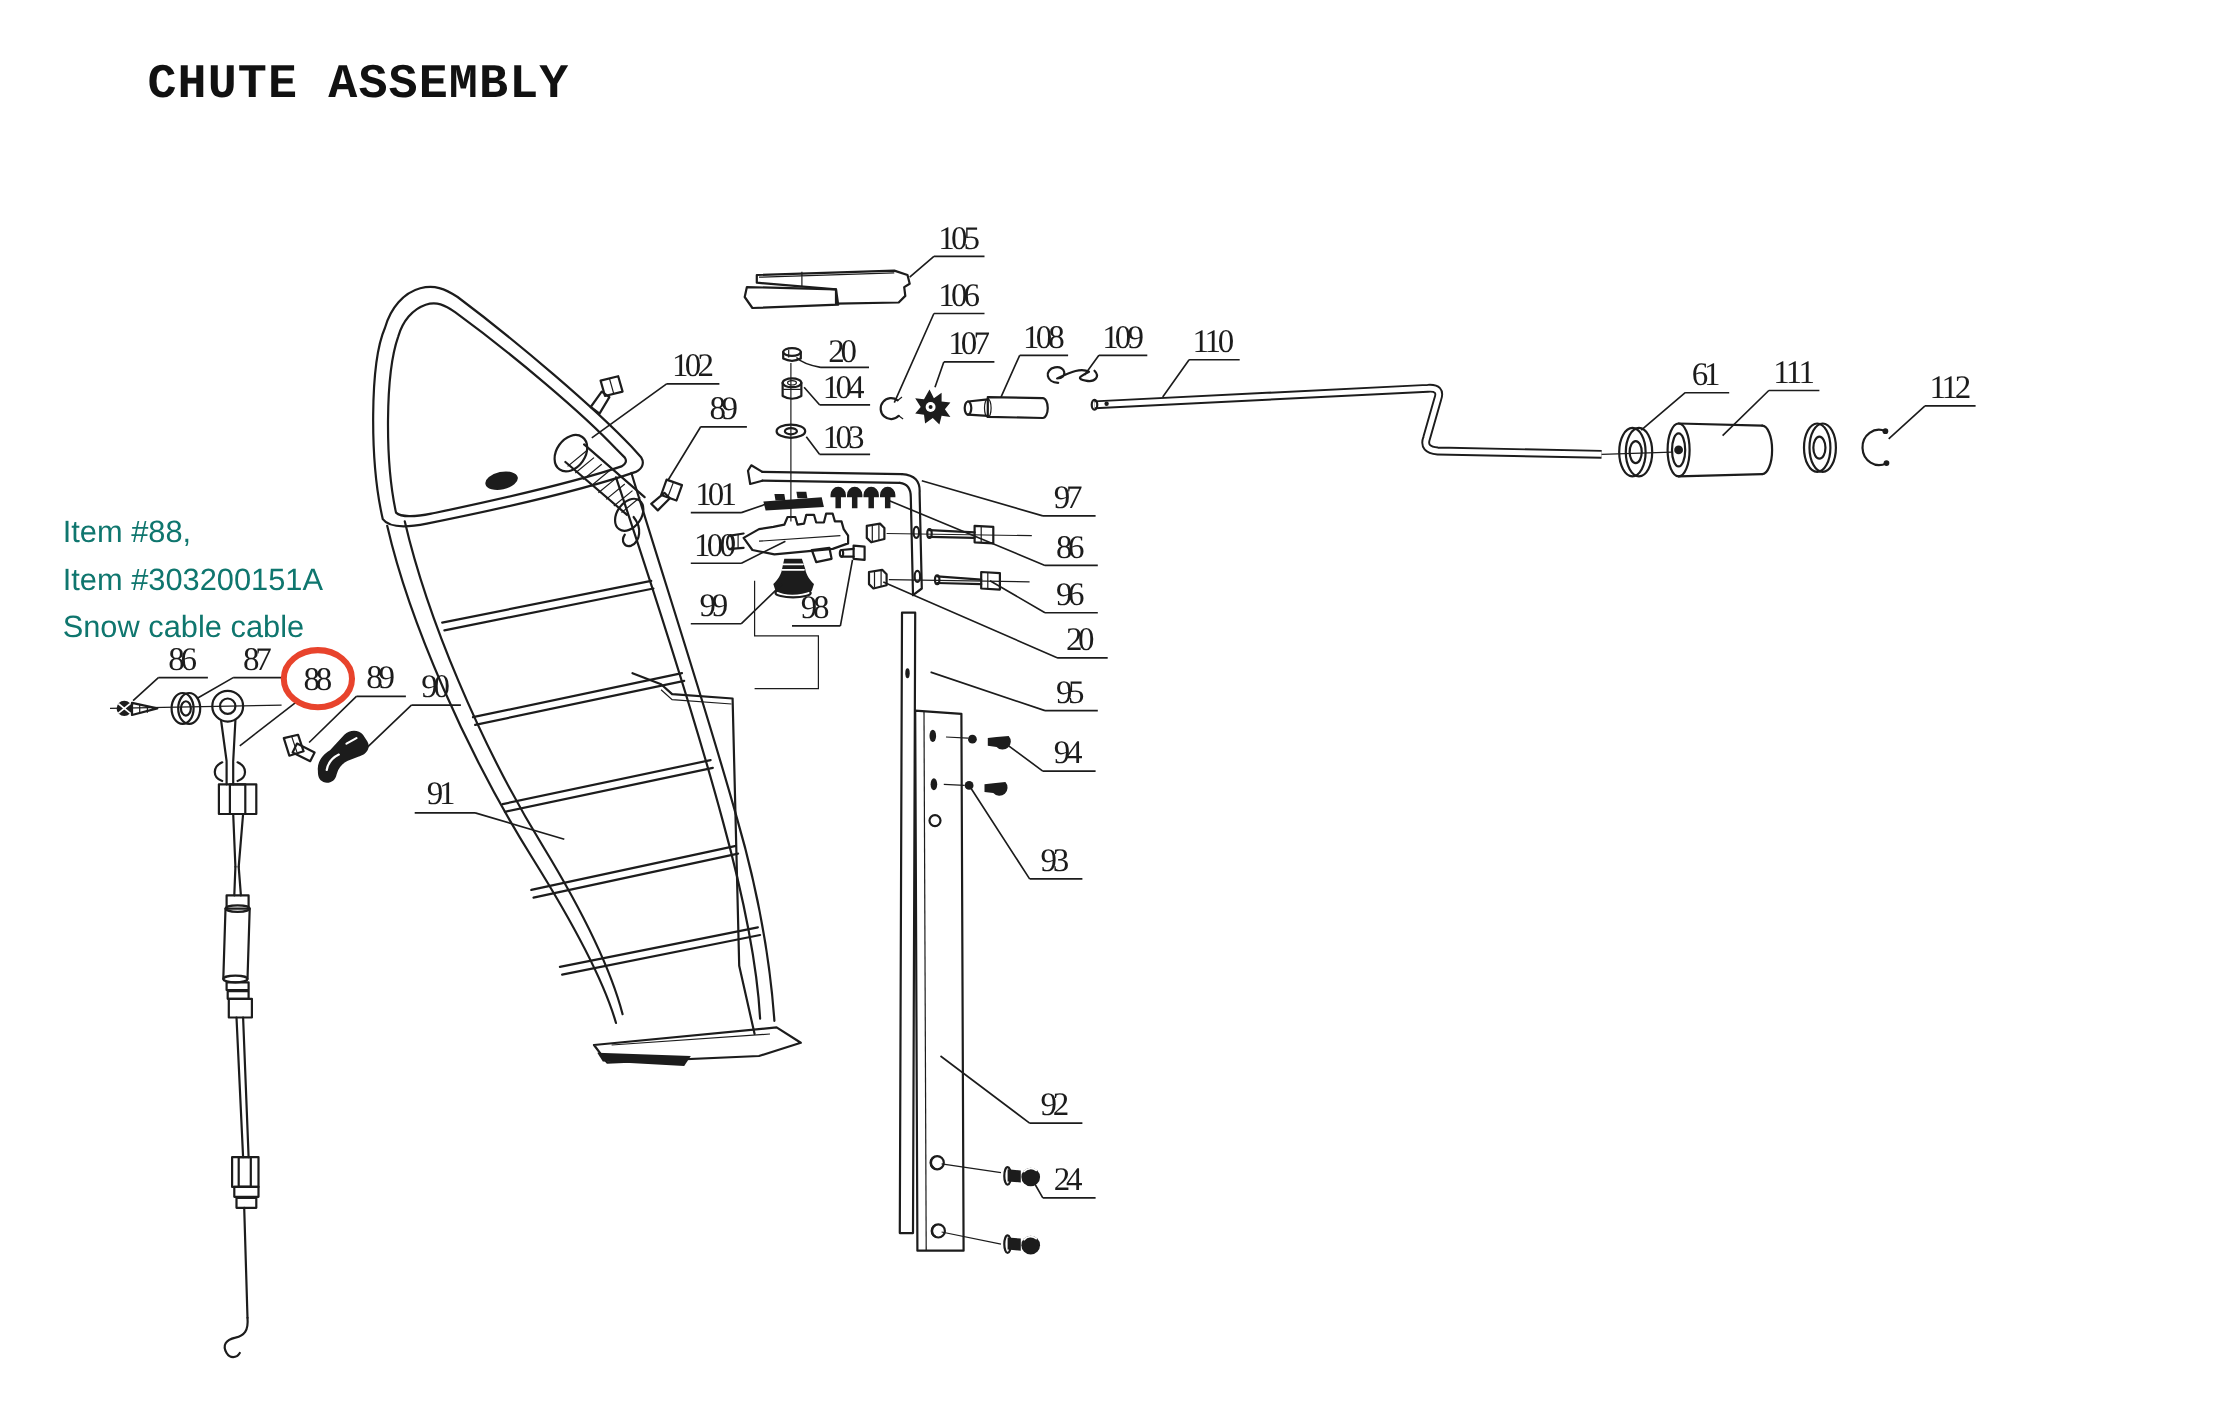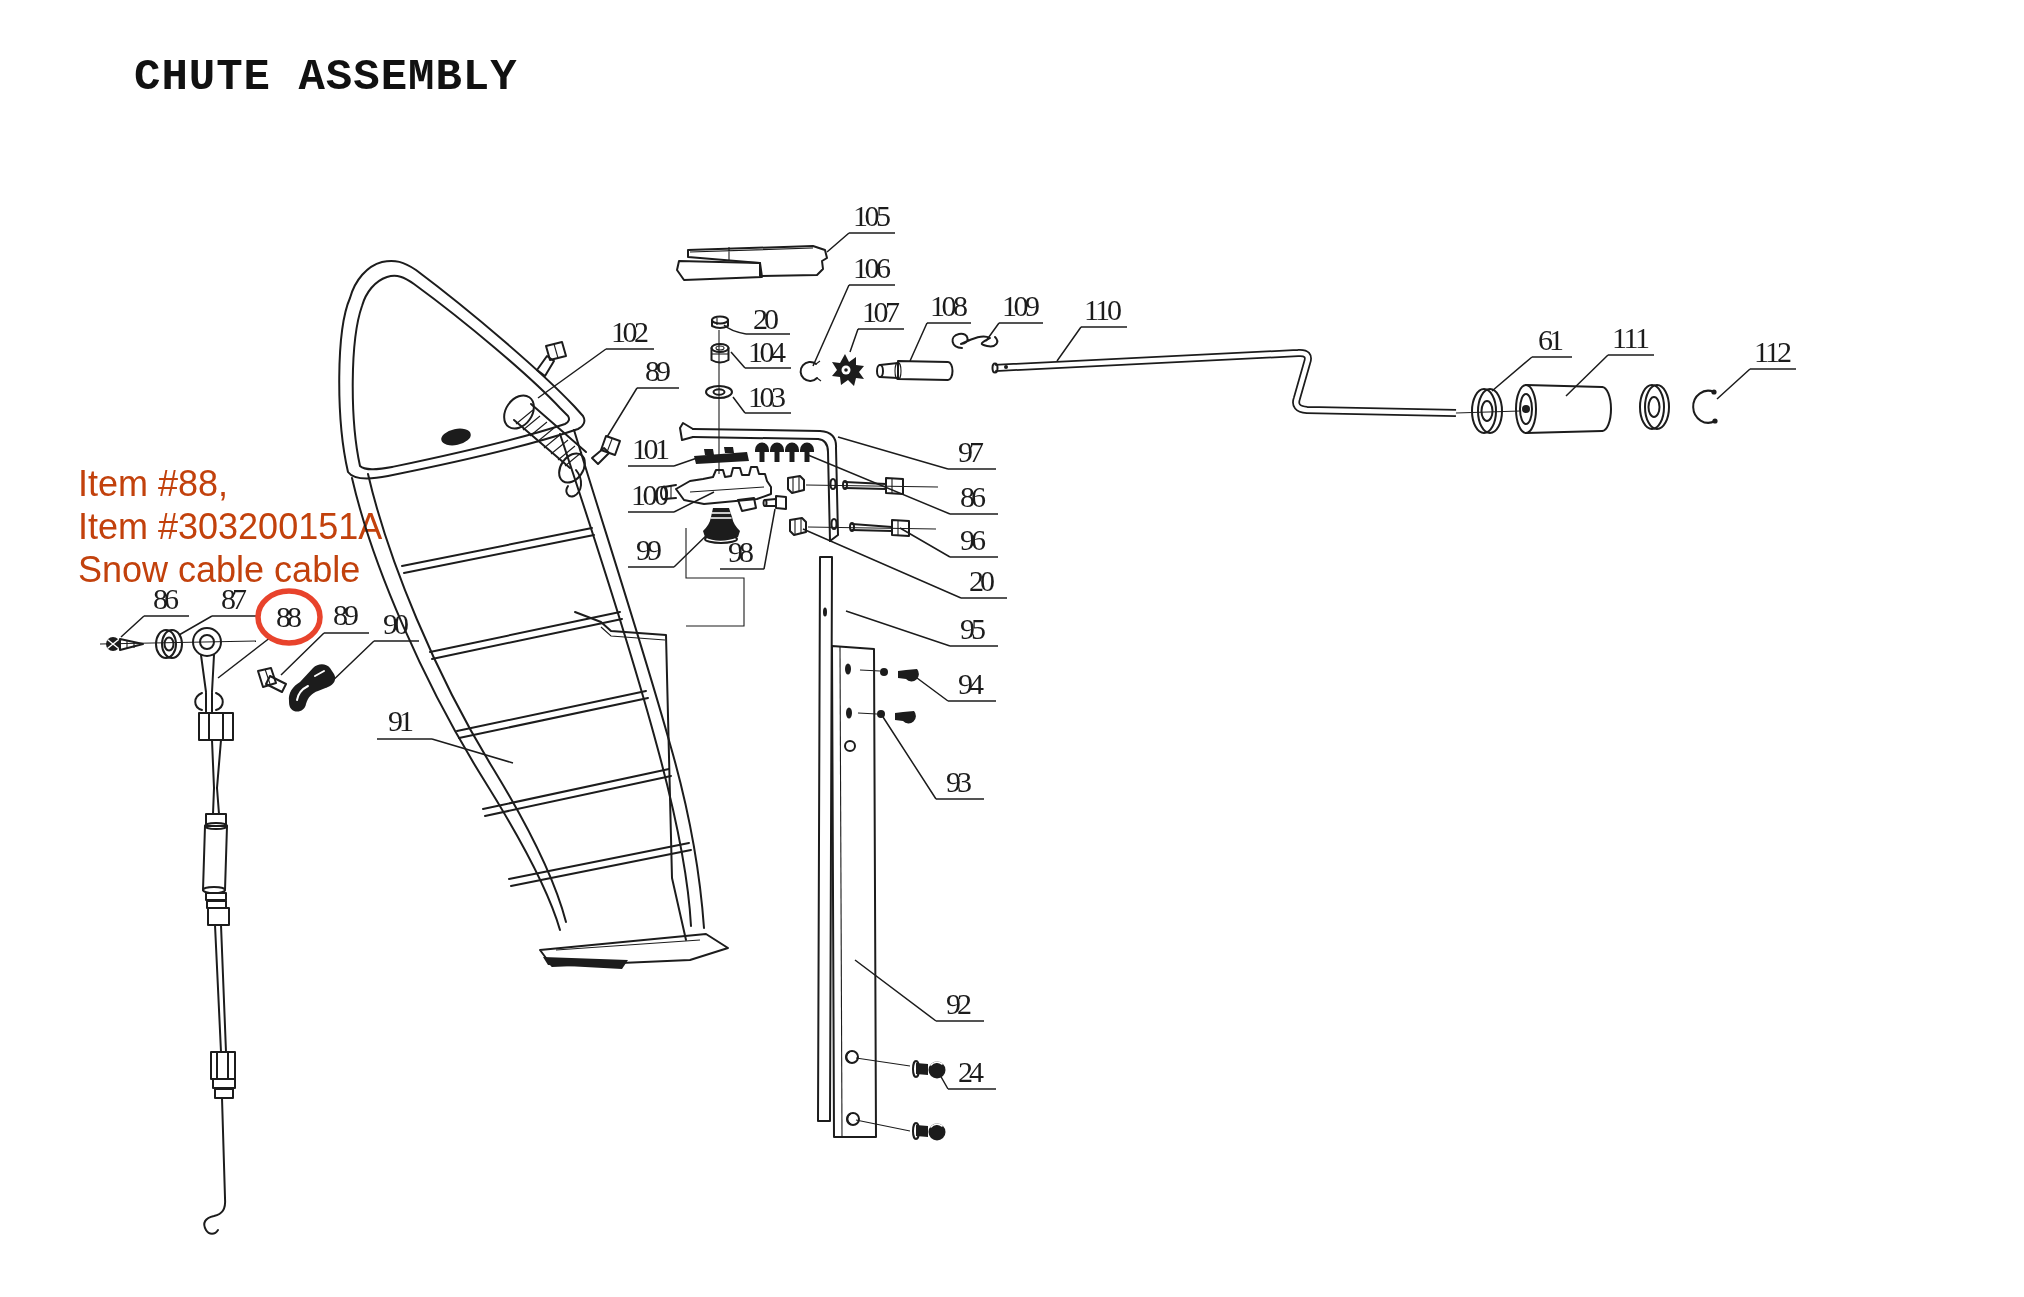"Item #88," #annotation { color: #c2410c -> #0f766e; font-size: 36px -> 28px; margin-left: 21px -> none }
